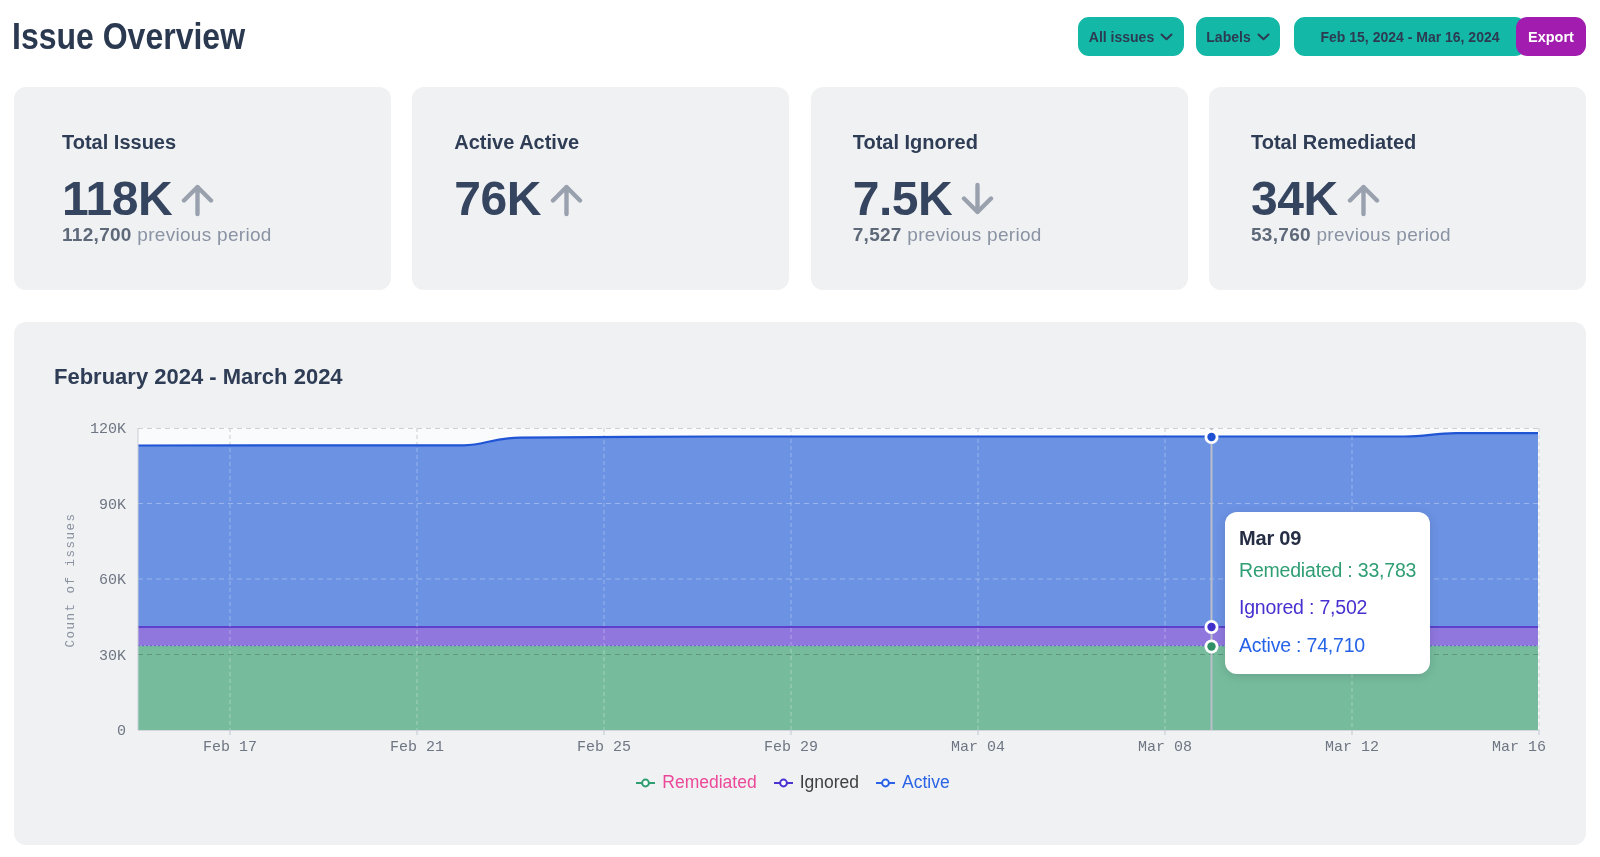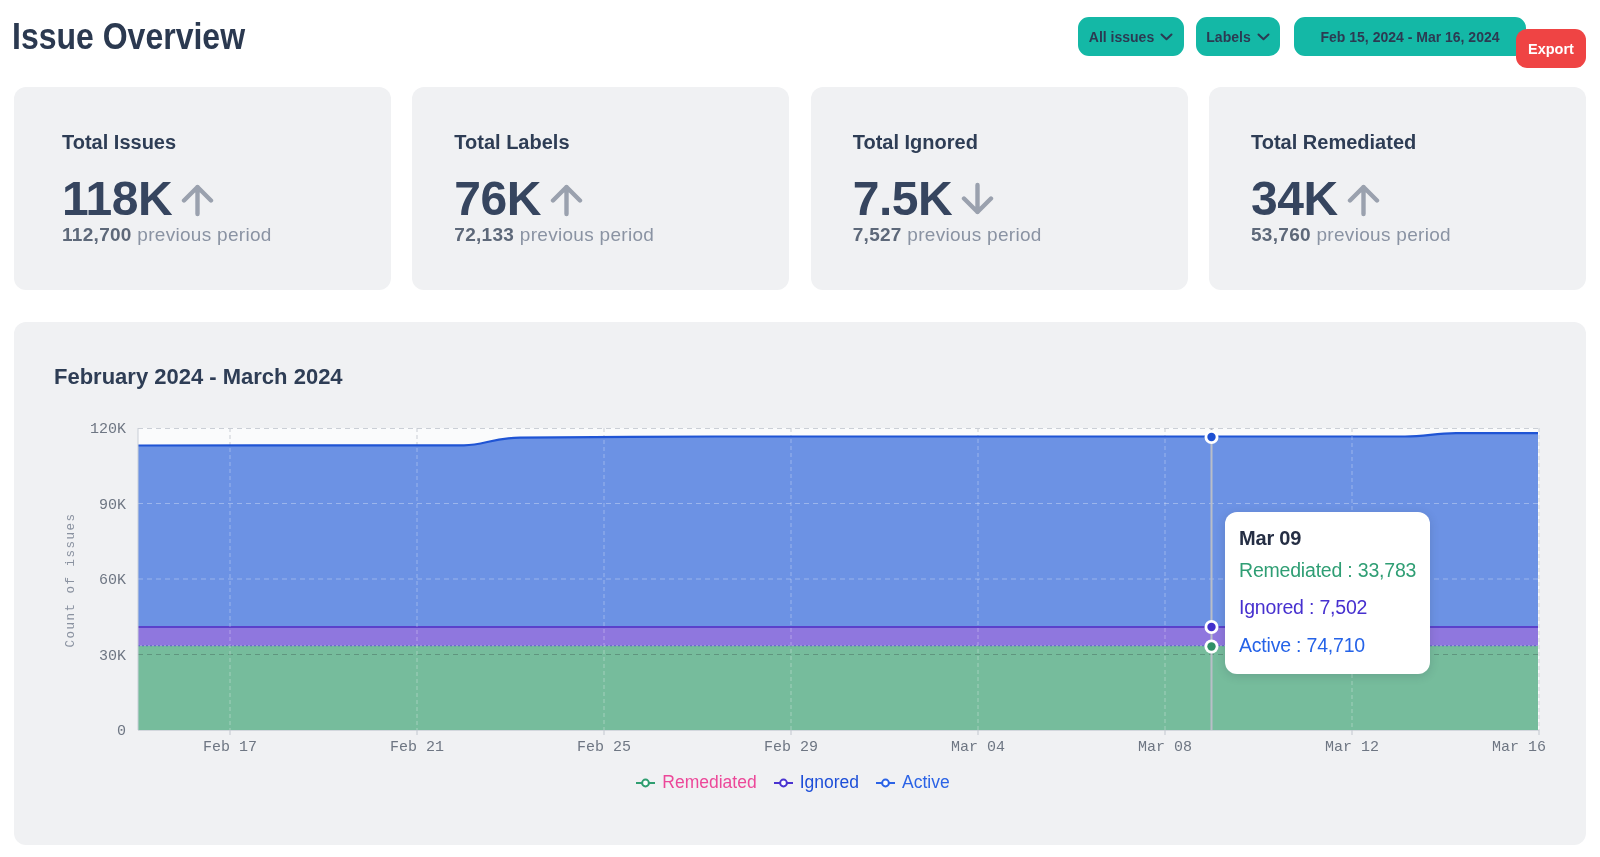"Export" #btnExport { background: #ef4444 -> #a21caf; margin-top: 12px -> none }
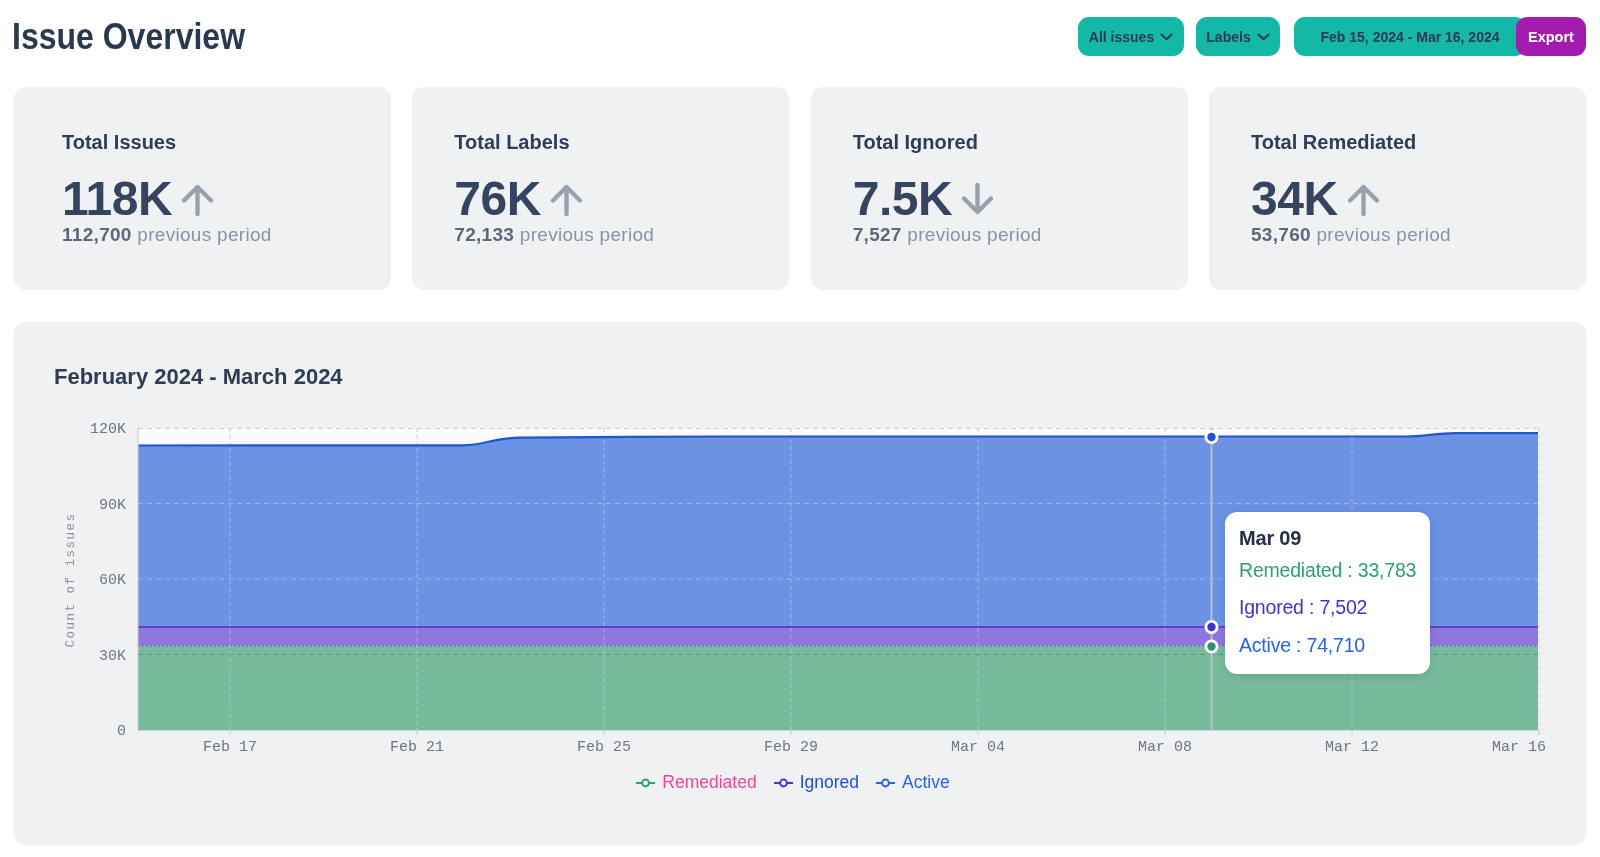"Total Labels" div.t { text: Total Labels -> Active Active }
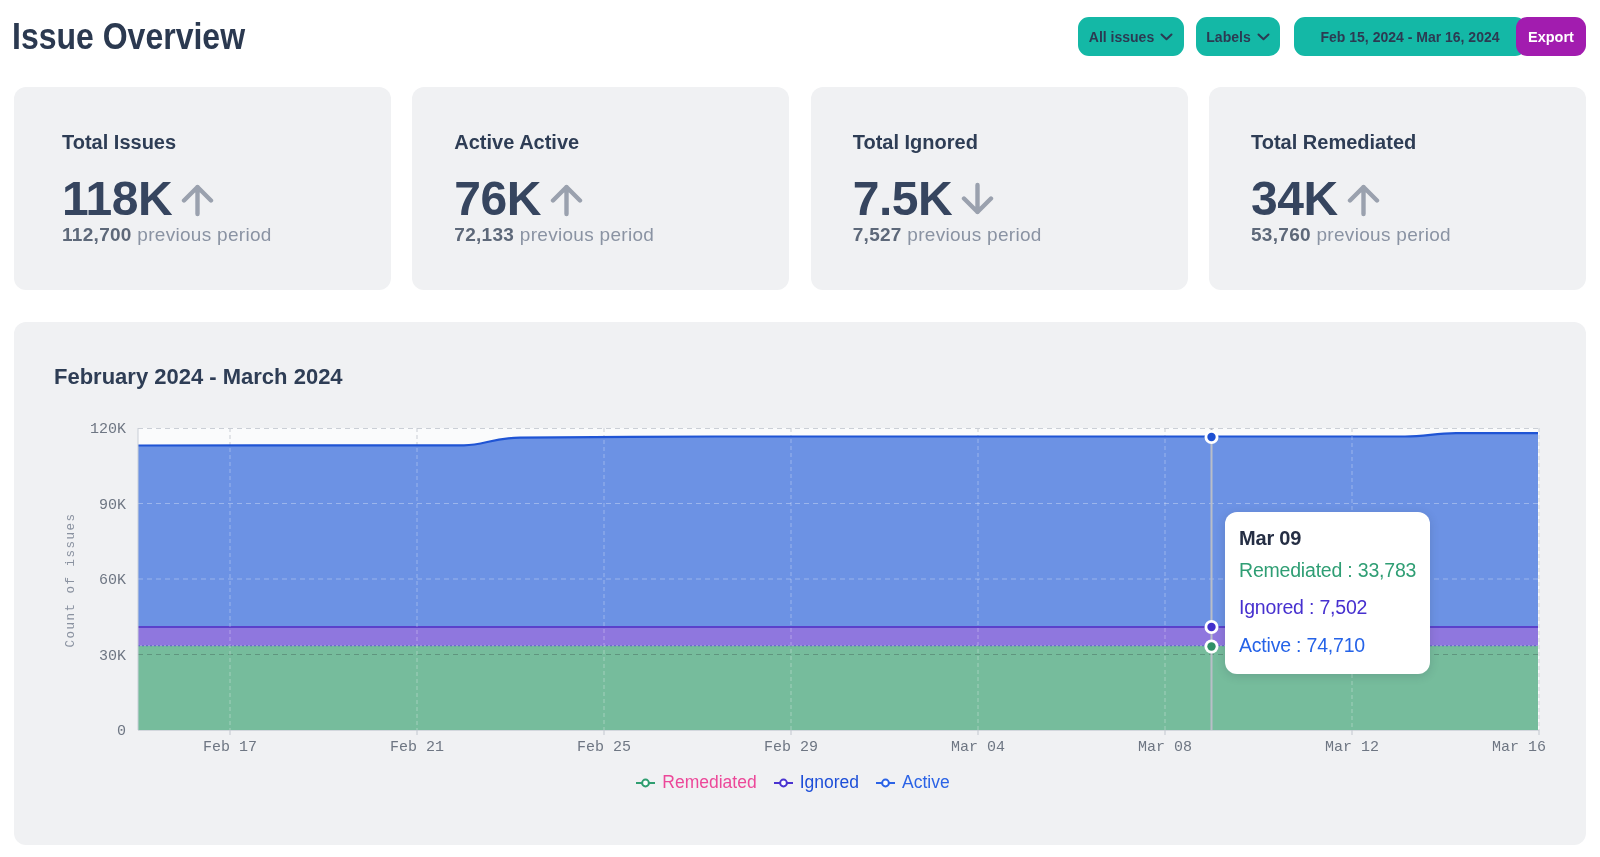"72,133 previous period" div.prev { html: <div><b>72,133</b> previous period</div> -> none }
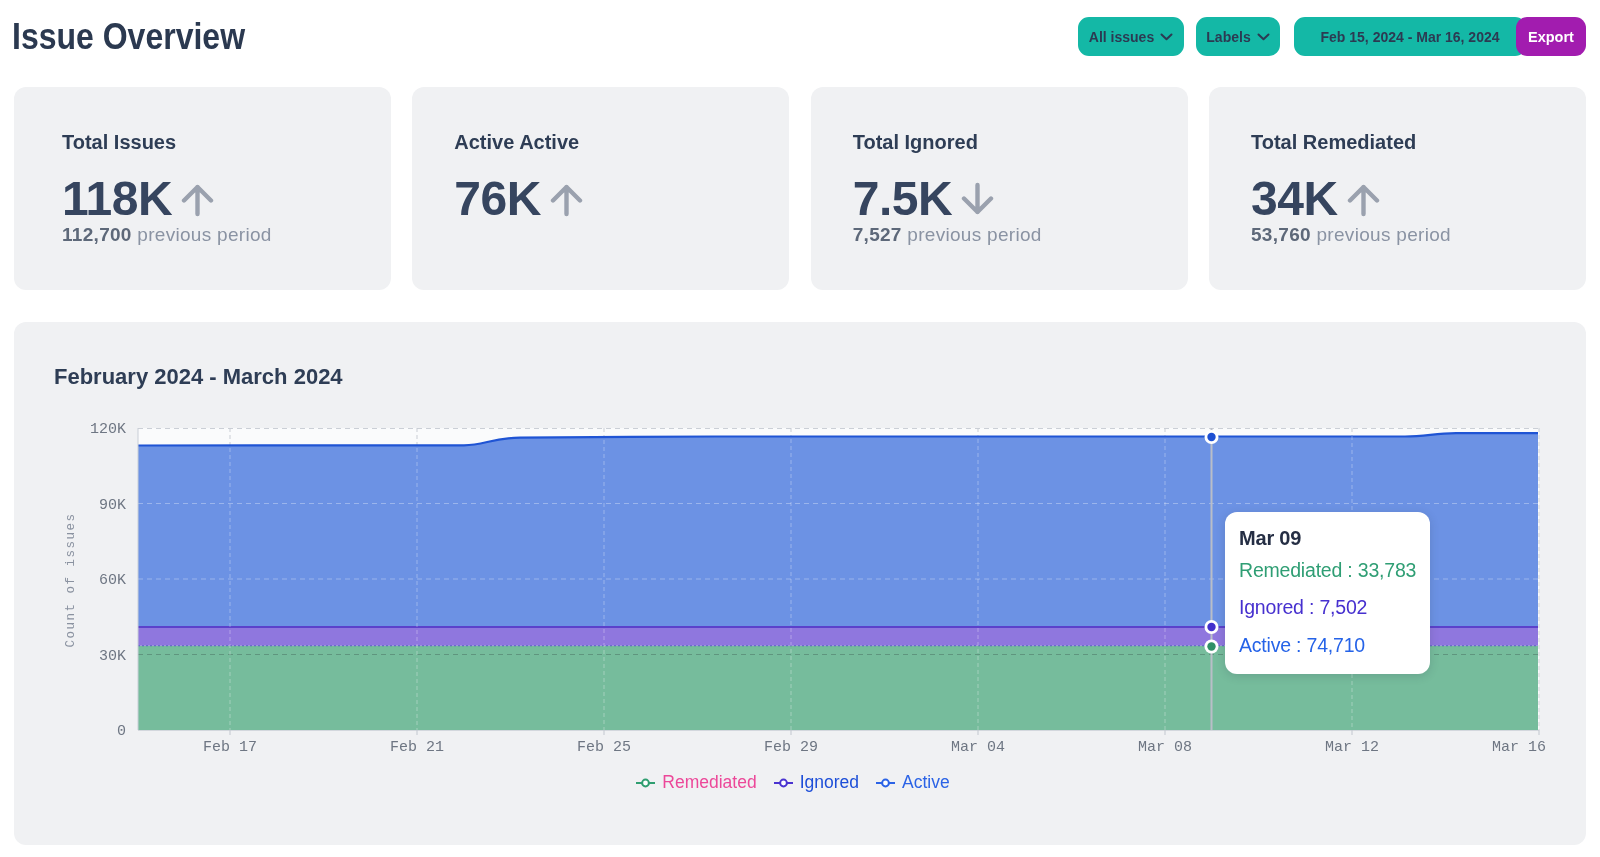"Ignored" div.litem { color: #1d4ed8 -> #404040 }
